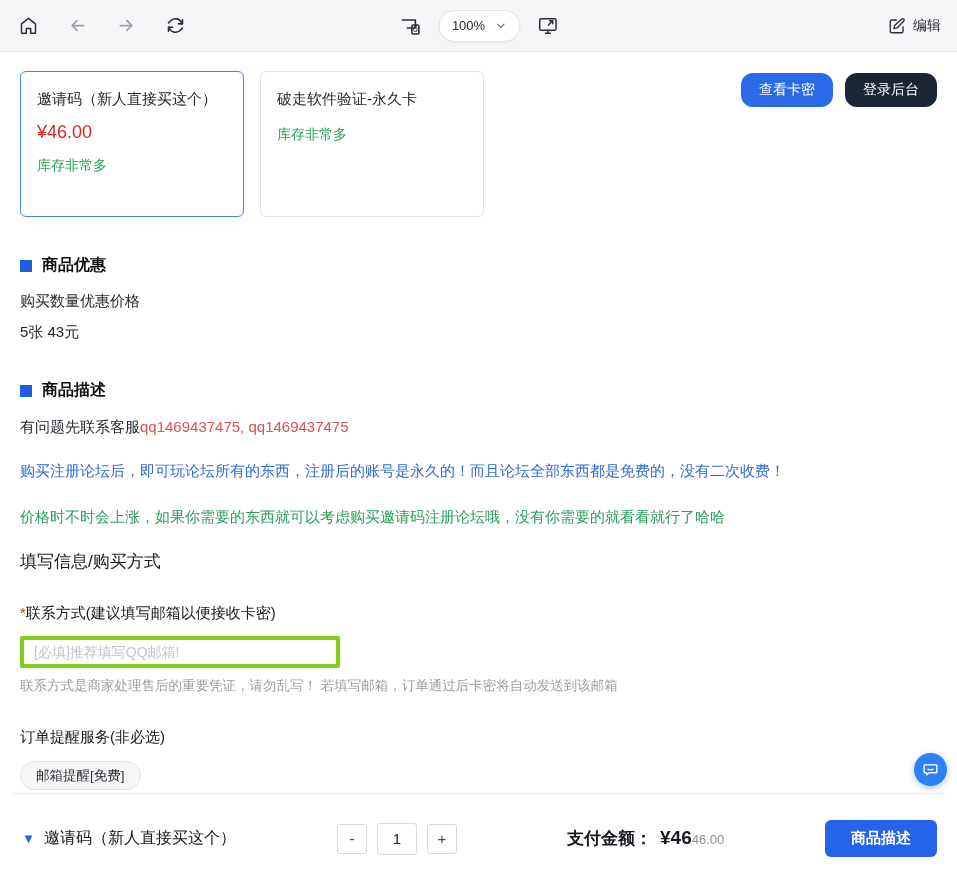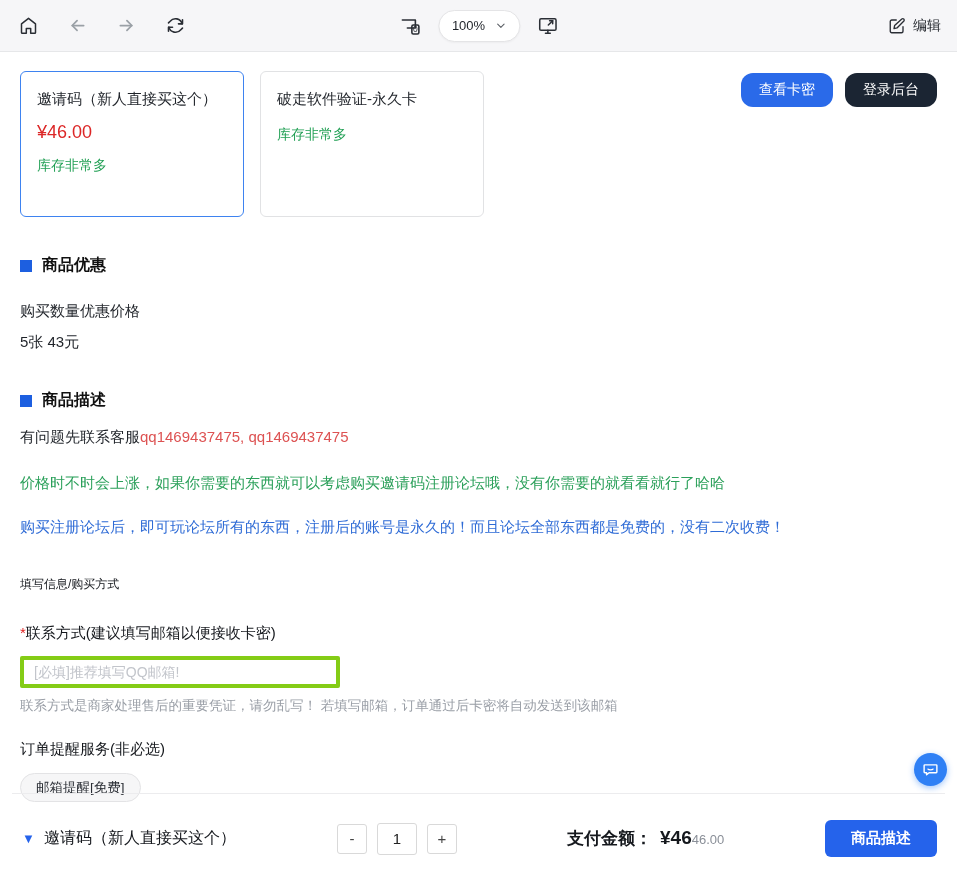"购买数量优惠价格" .promo-line1 { margin-top: 26px -> 16px }
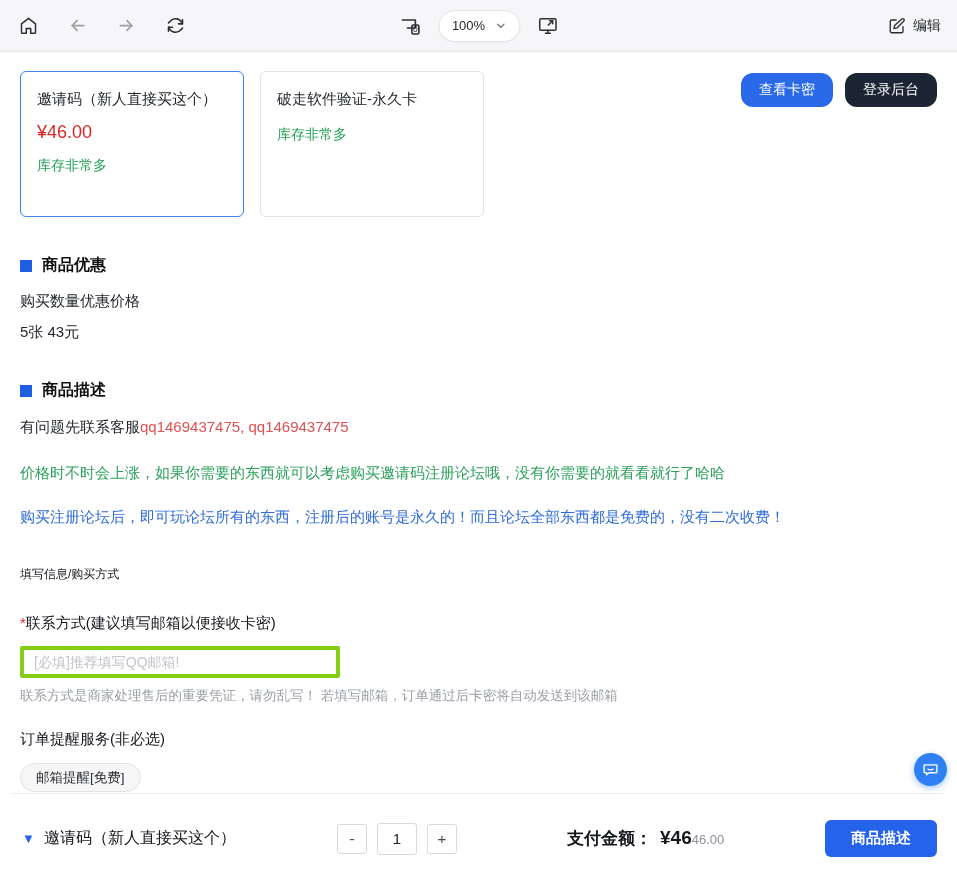"价格时不时会上涨，如果你需要的东西就可以考虑购买邀请码注册论坛哦，没有你需要的就" div.line { order: before "购买注册论坛后，即可玩论坛所有的东西，注册后的账号是永久的！而且论坛全部东西都是" -> after "购买注册论坛后，即可玩论坛所有的东西，注册后的账号是永久的！而且论坛全部东西都是" }
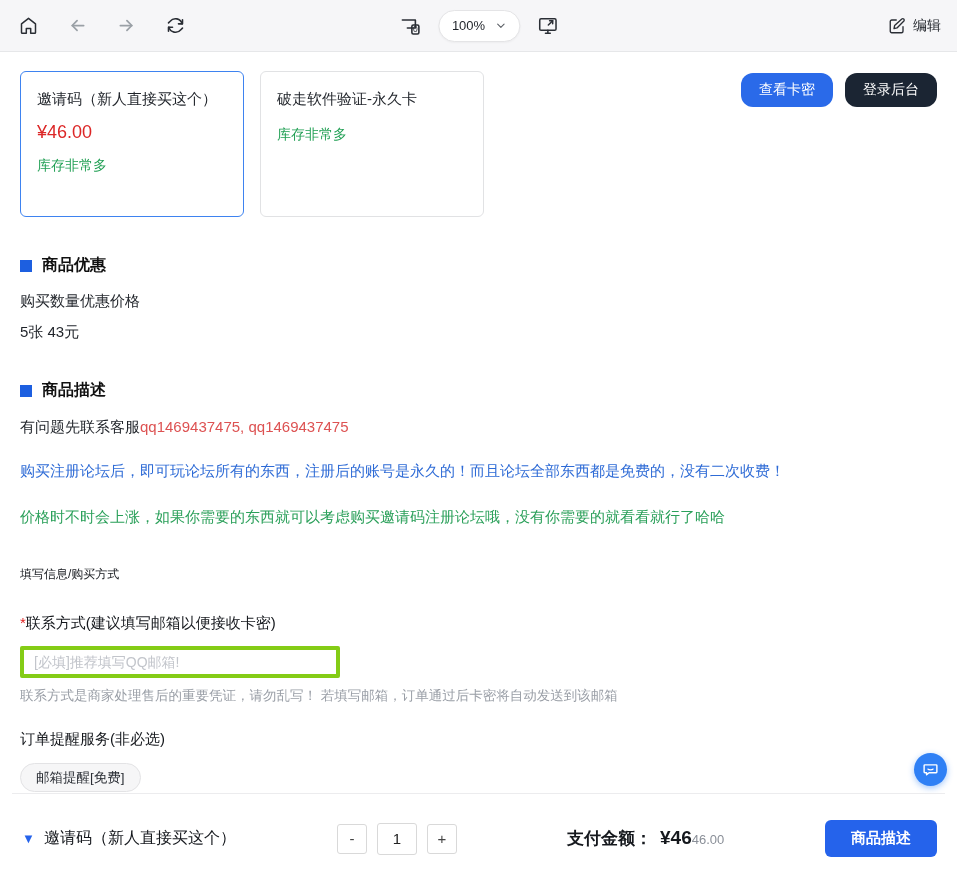"填写信息/购买方式" .form-heading { font-size: 12px -> 17px; margin-top: 39px -> 23px }
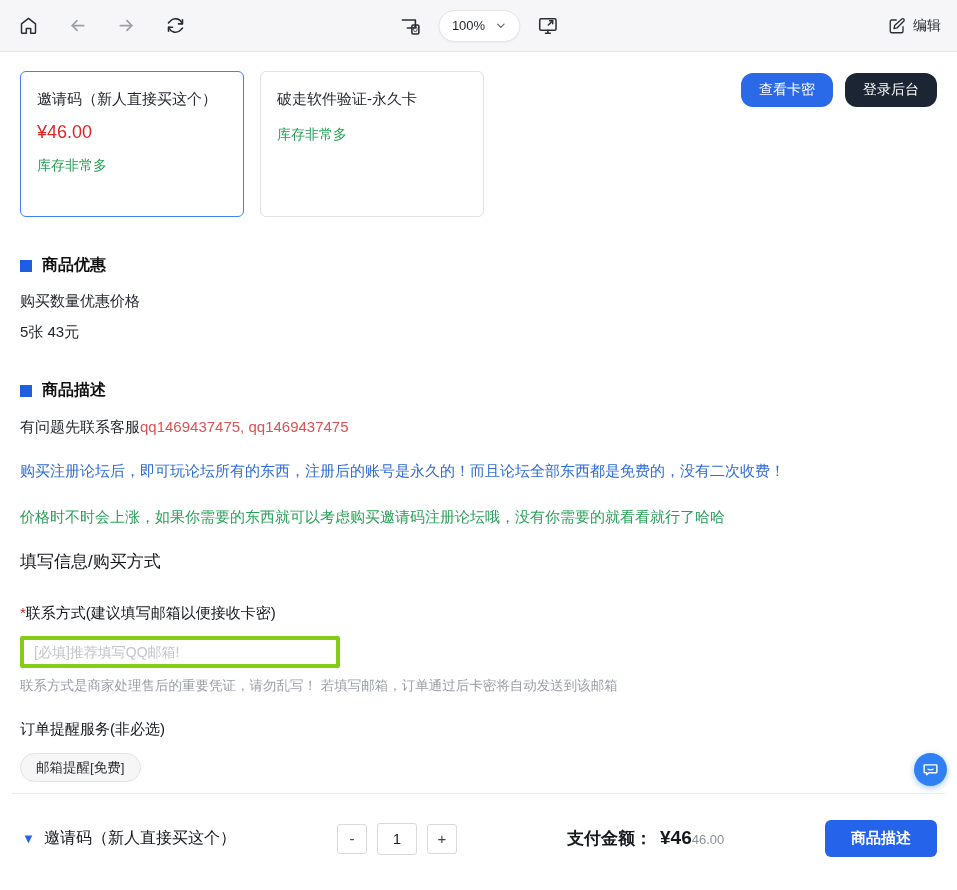"订单提醒服务(非必选)" .reminder-label { margin-top: 25px -> 33px }
